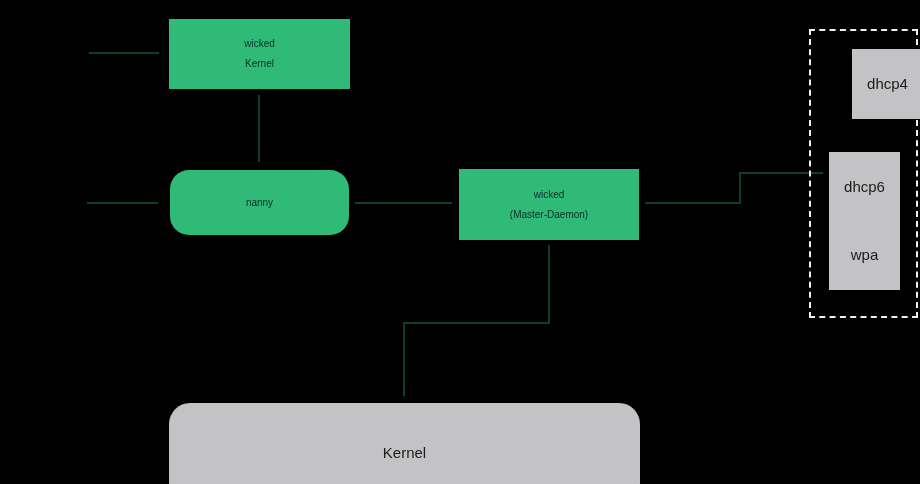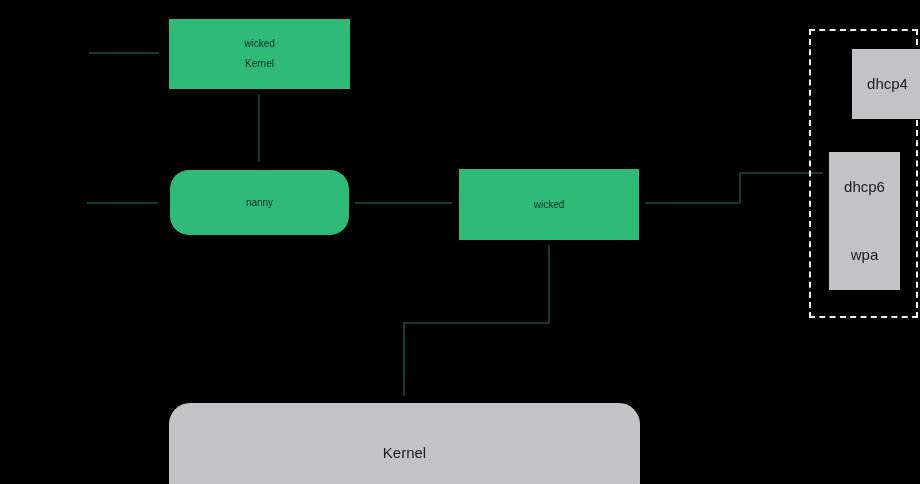"(Master-Daemon)" span { html: none -> <span>(Master-Daemon)</span> }
